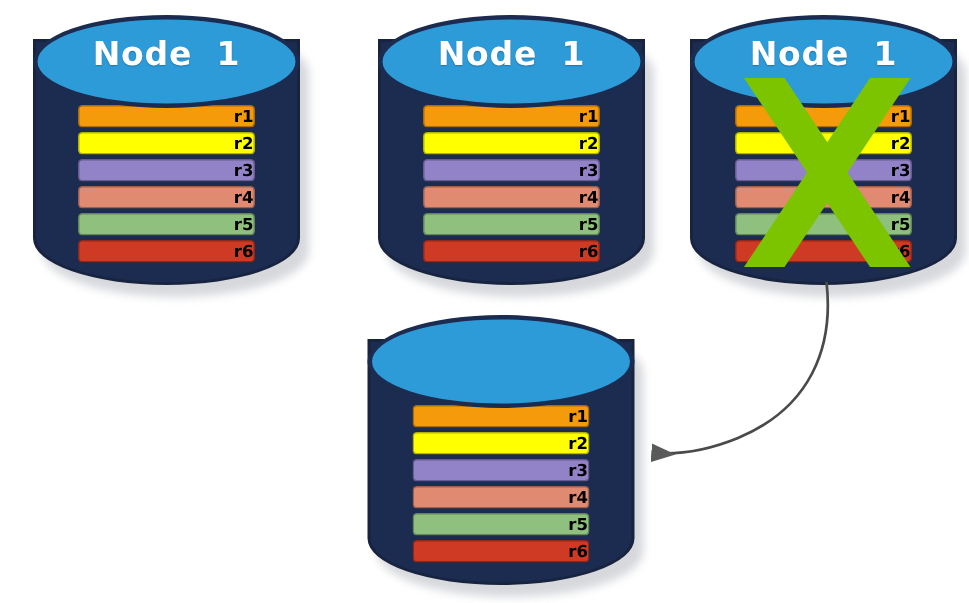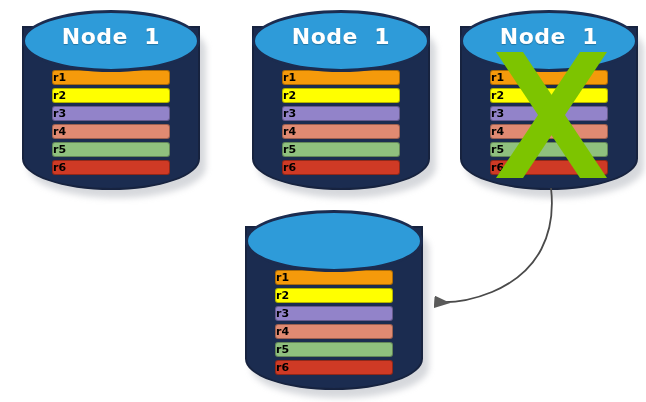"r1" .row { text-align: left -> right }
